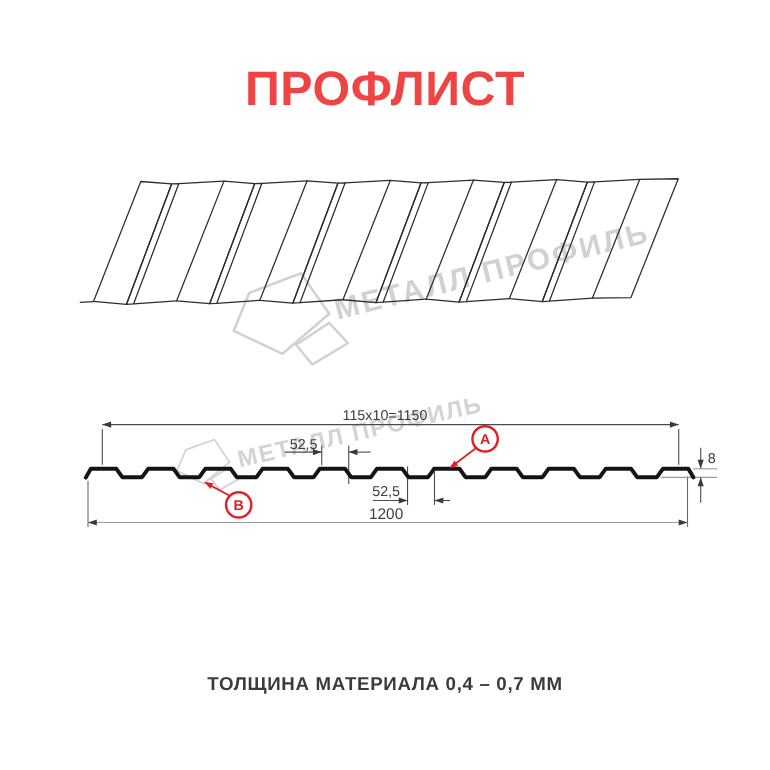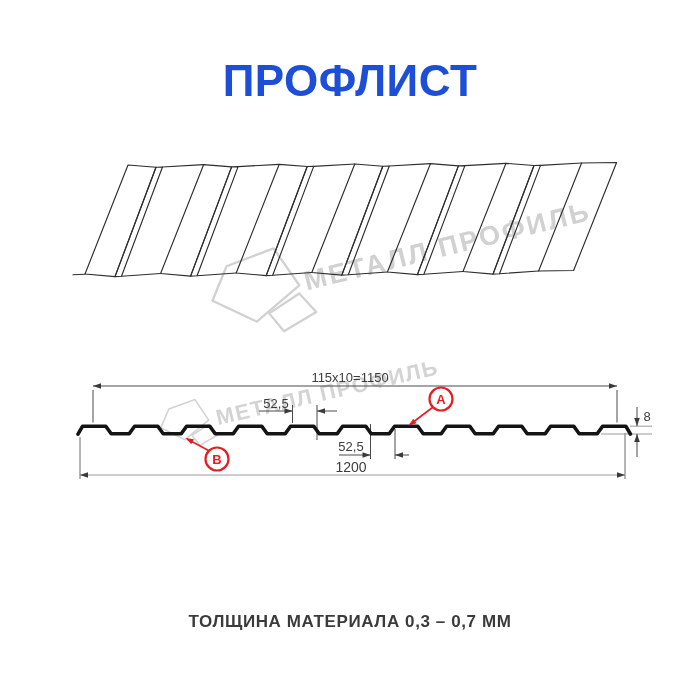"ПРОФЛИСТ" .title { color: #1d4ed8 -> #ef4444 }
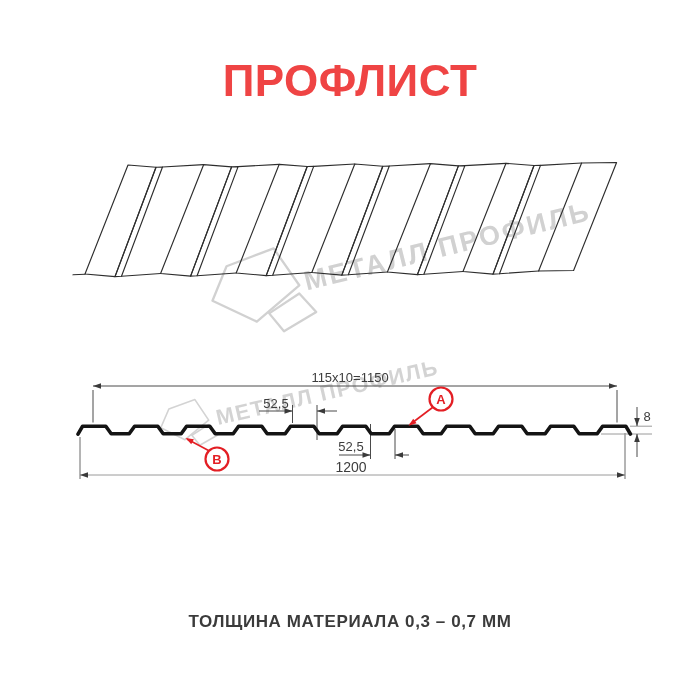"ТОЛЩИНА МАТЕРИАЛА 0,3 – 0,7" div.footer-note { text: 0,3 -> 0,4 }
